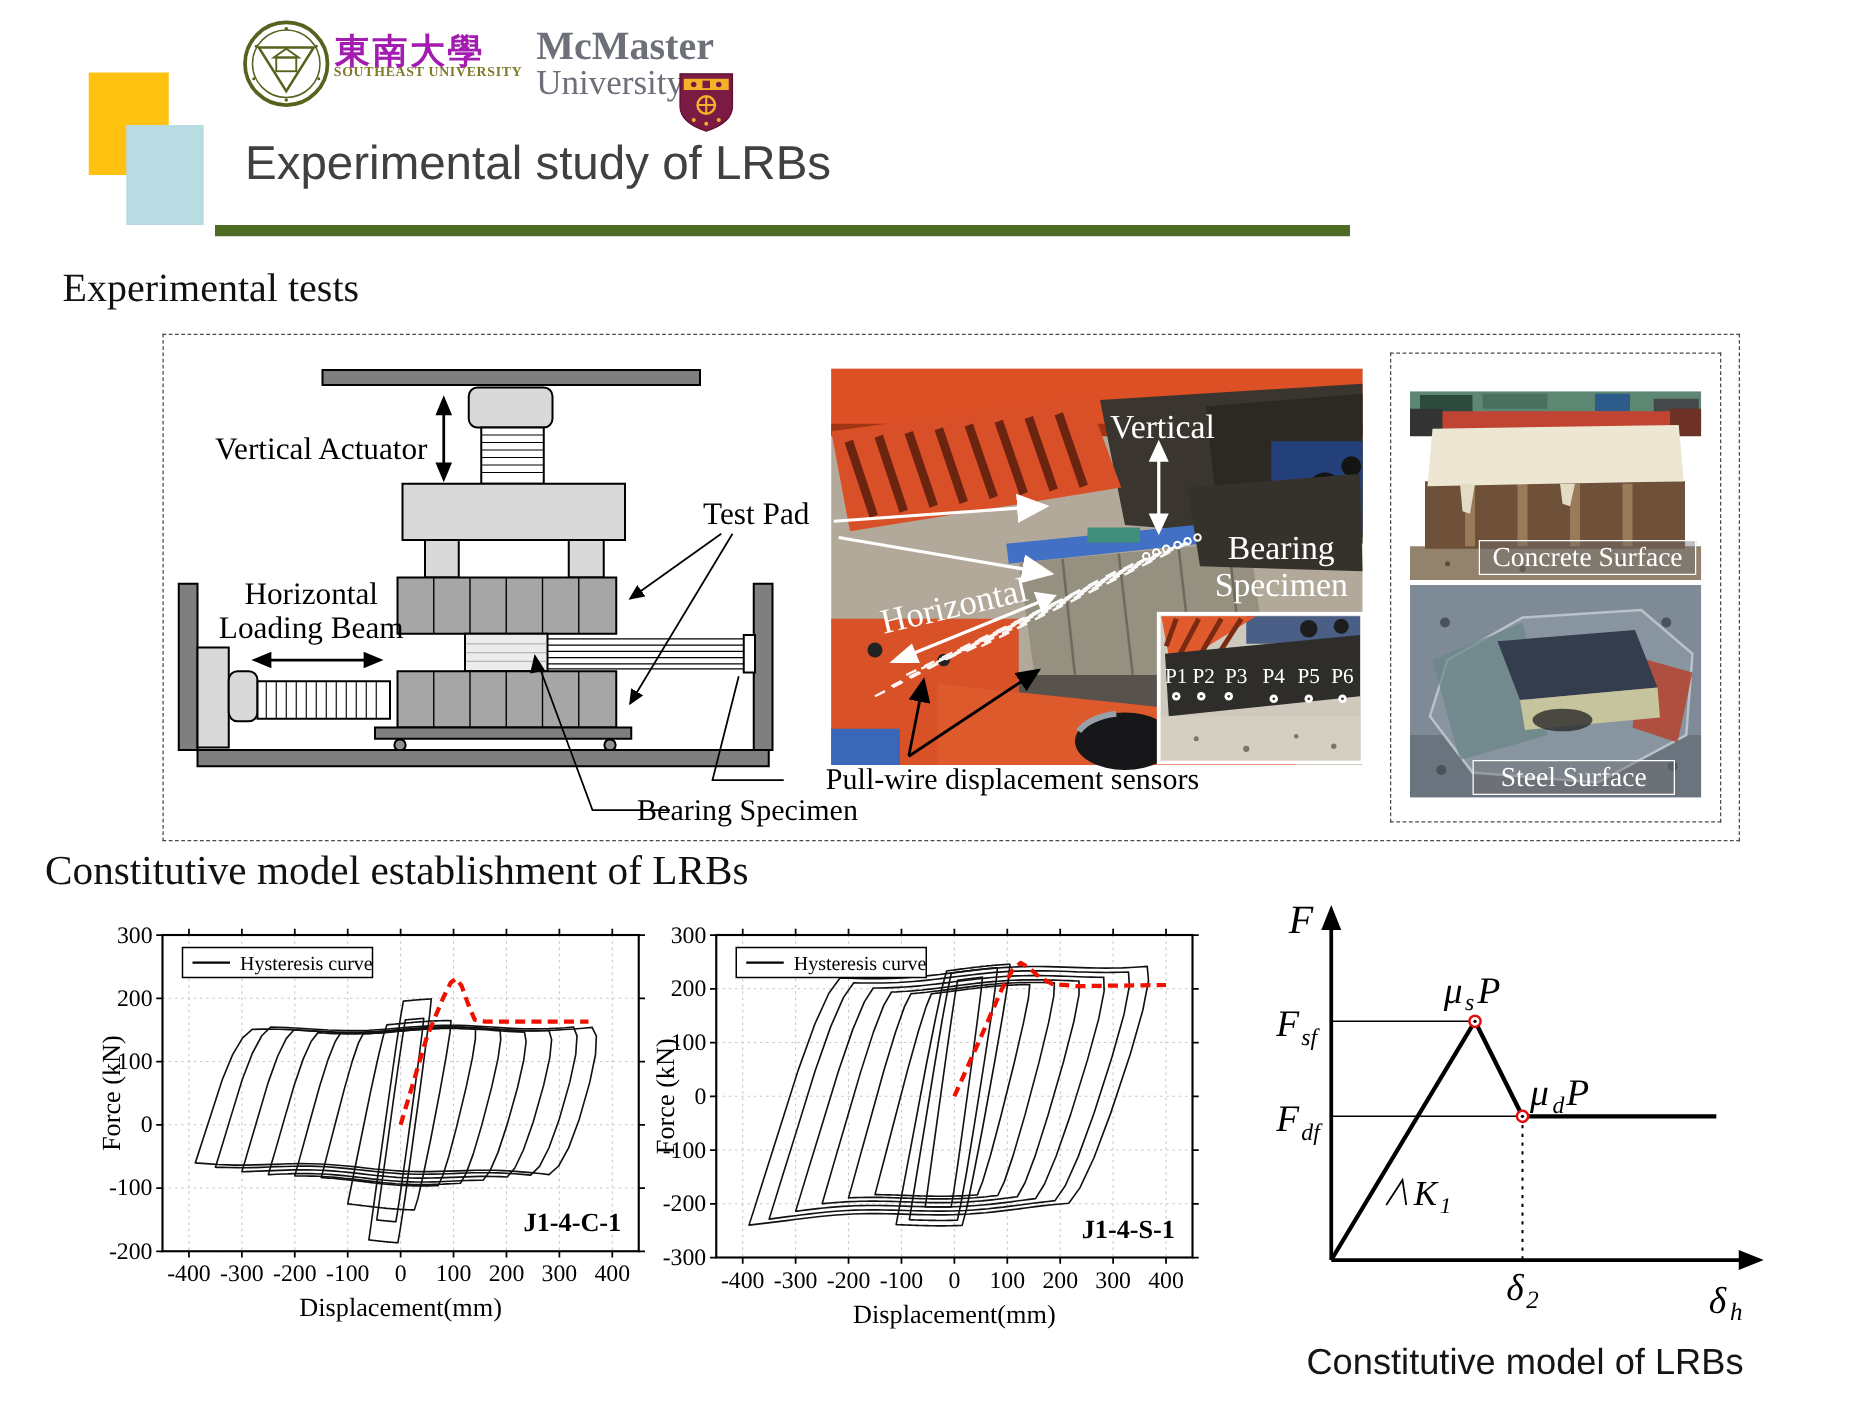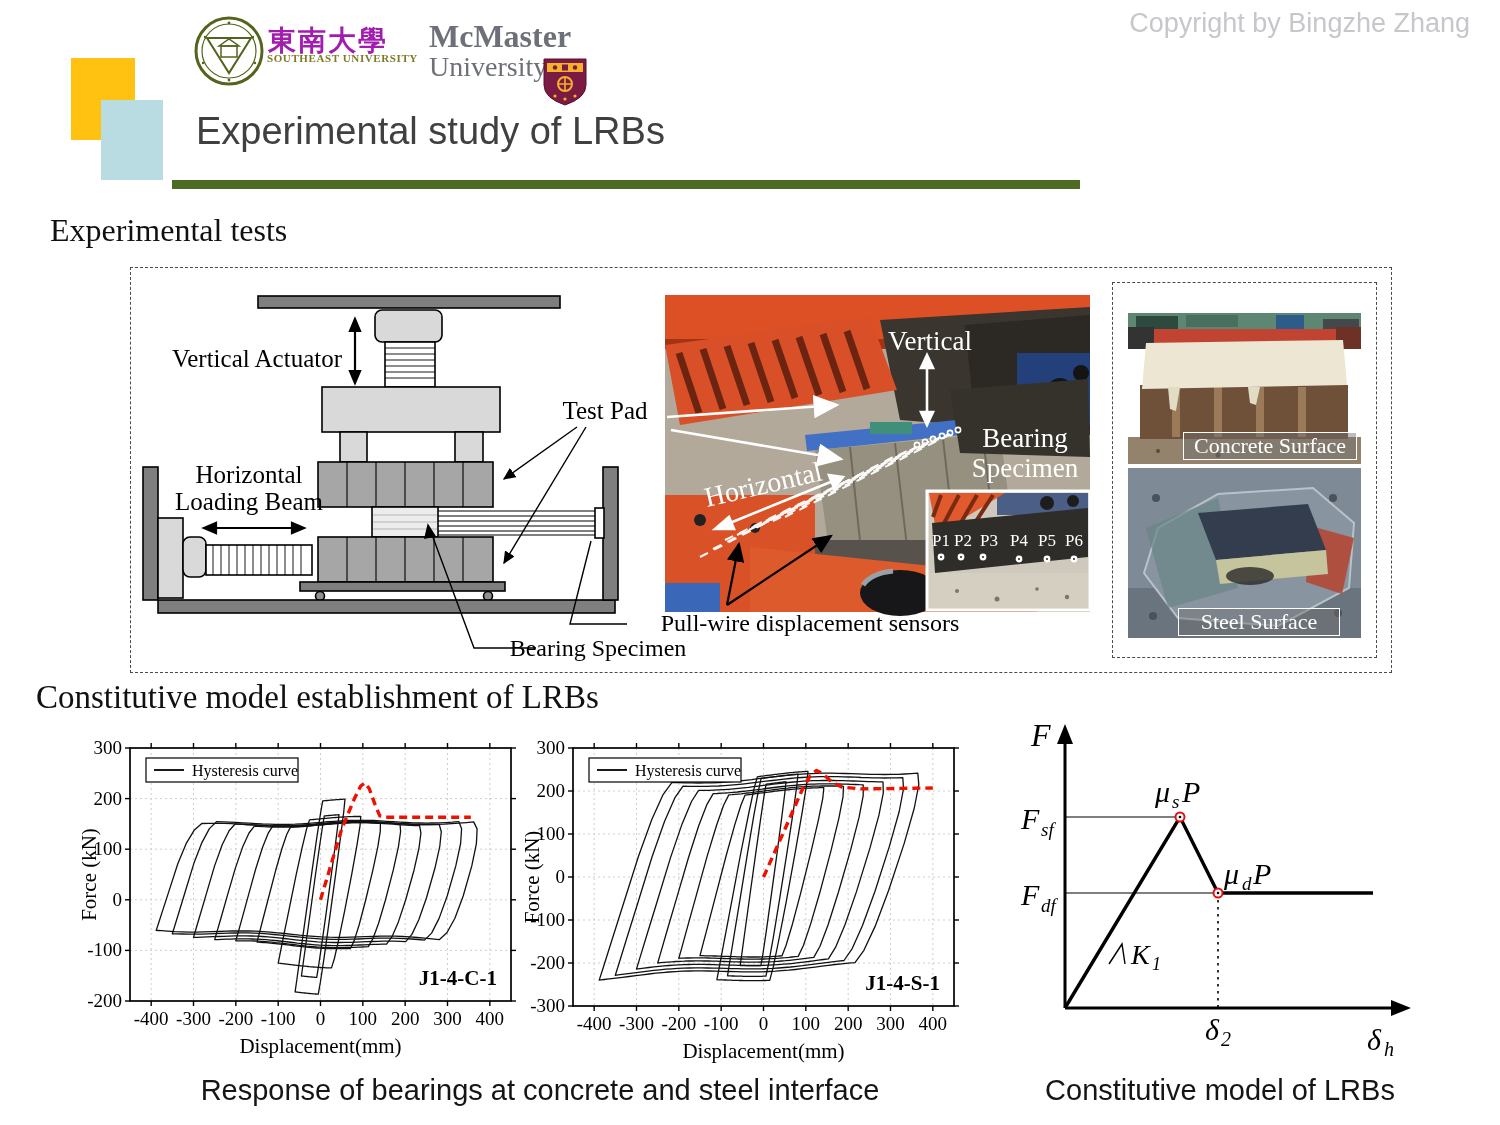"Copyright by Bingzhe Zhang" div.abs { html: <div>Copyright by Bingzhe Zhang</div> -> none }
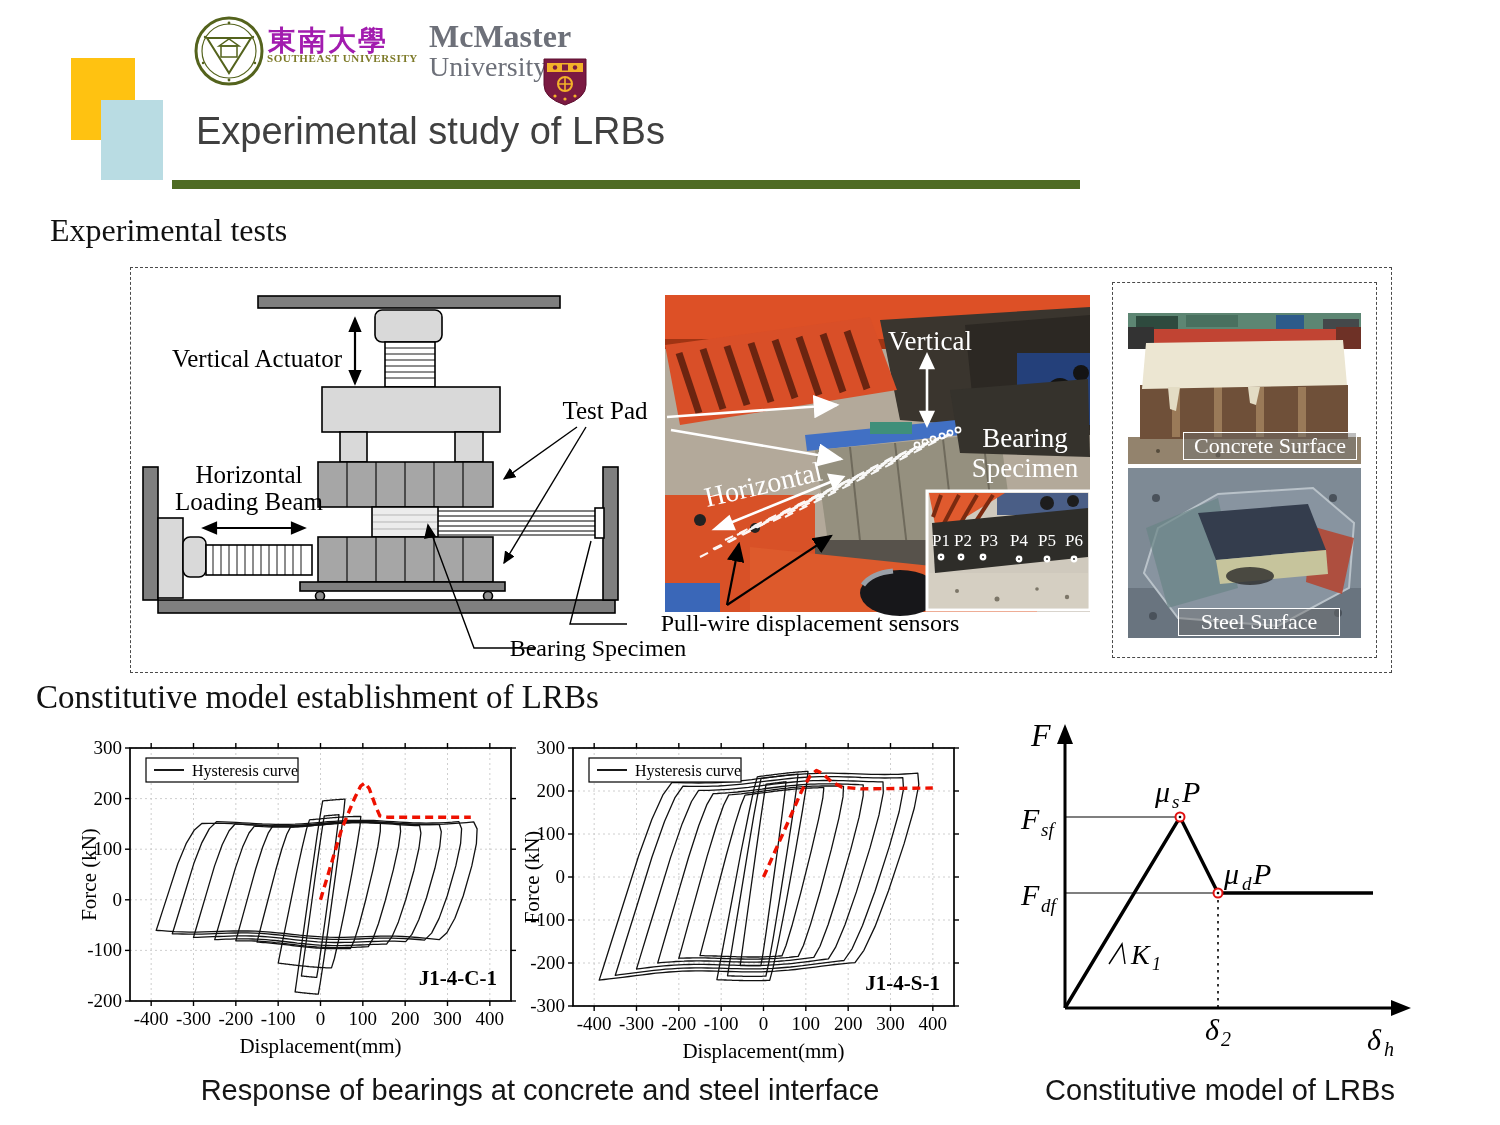"Response of bearings at concrete" div.abs { html: <div>Response of bearings at concrete and steel interface</div> -> none }
